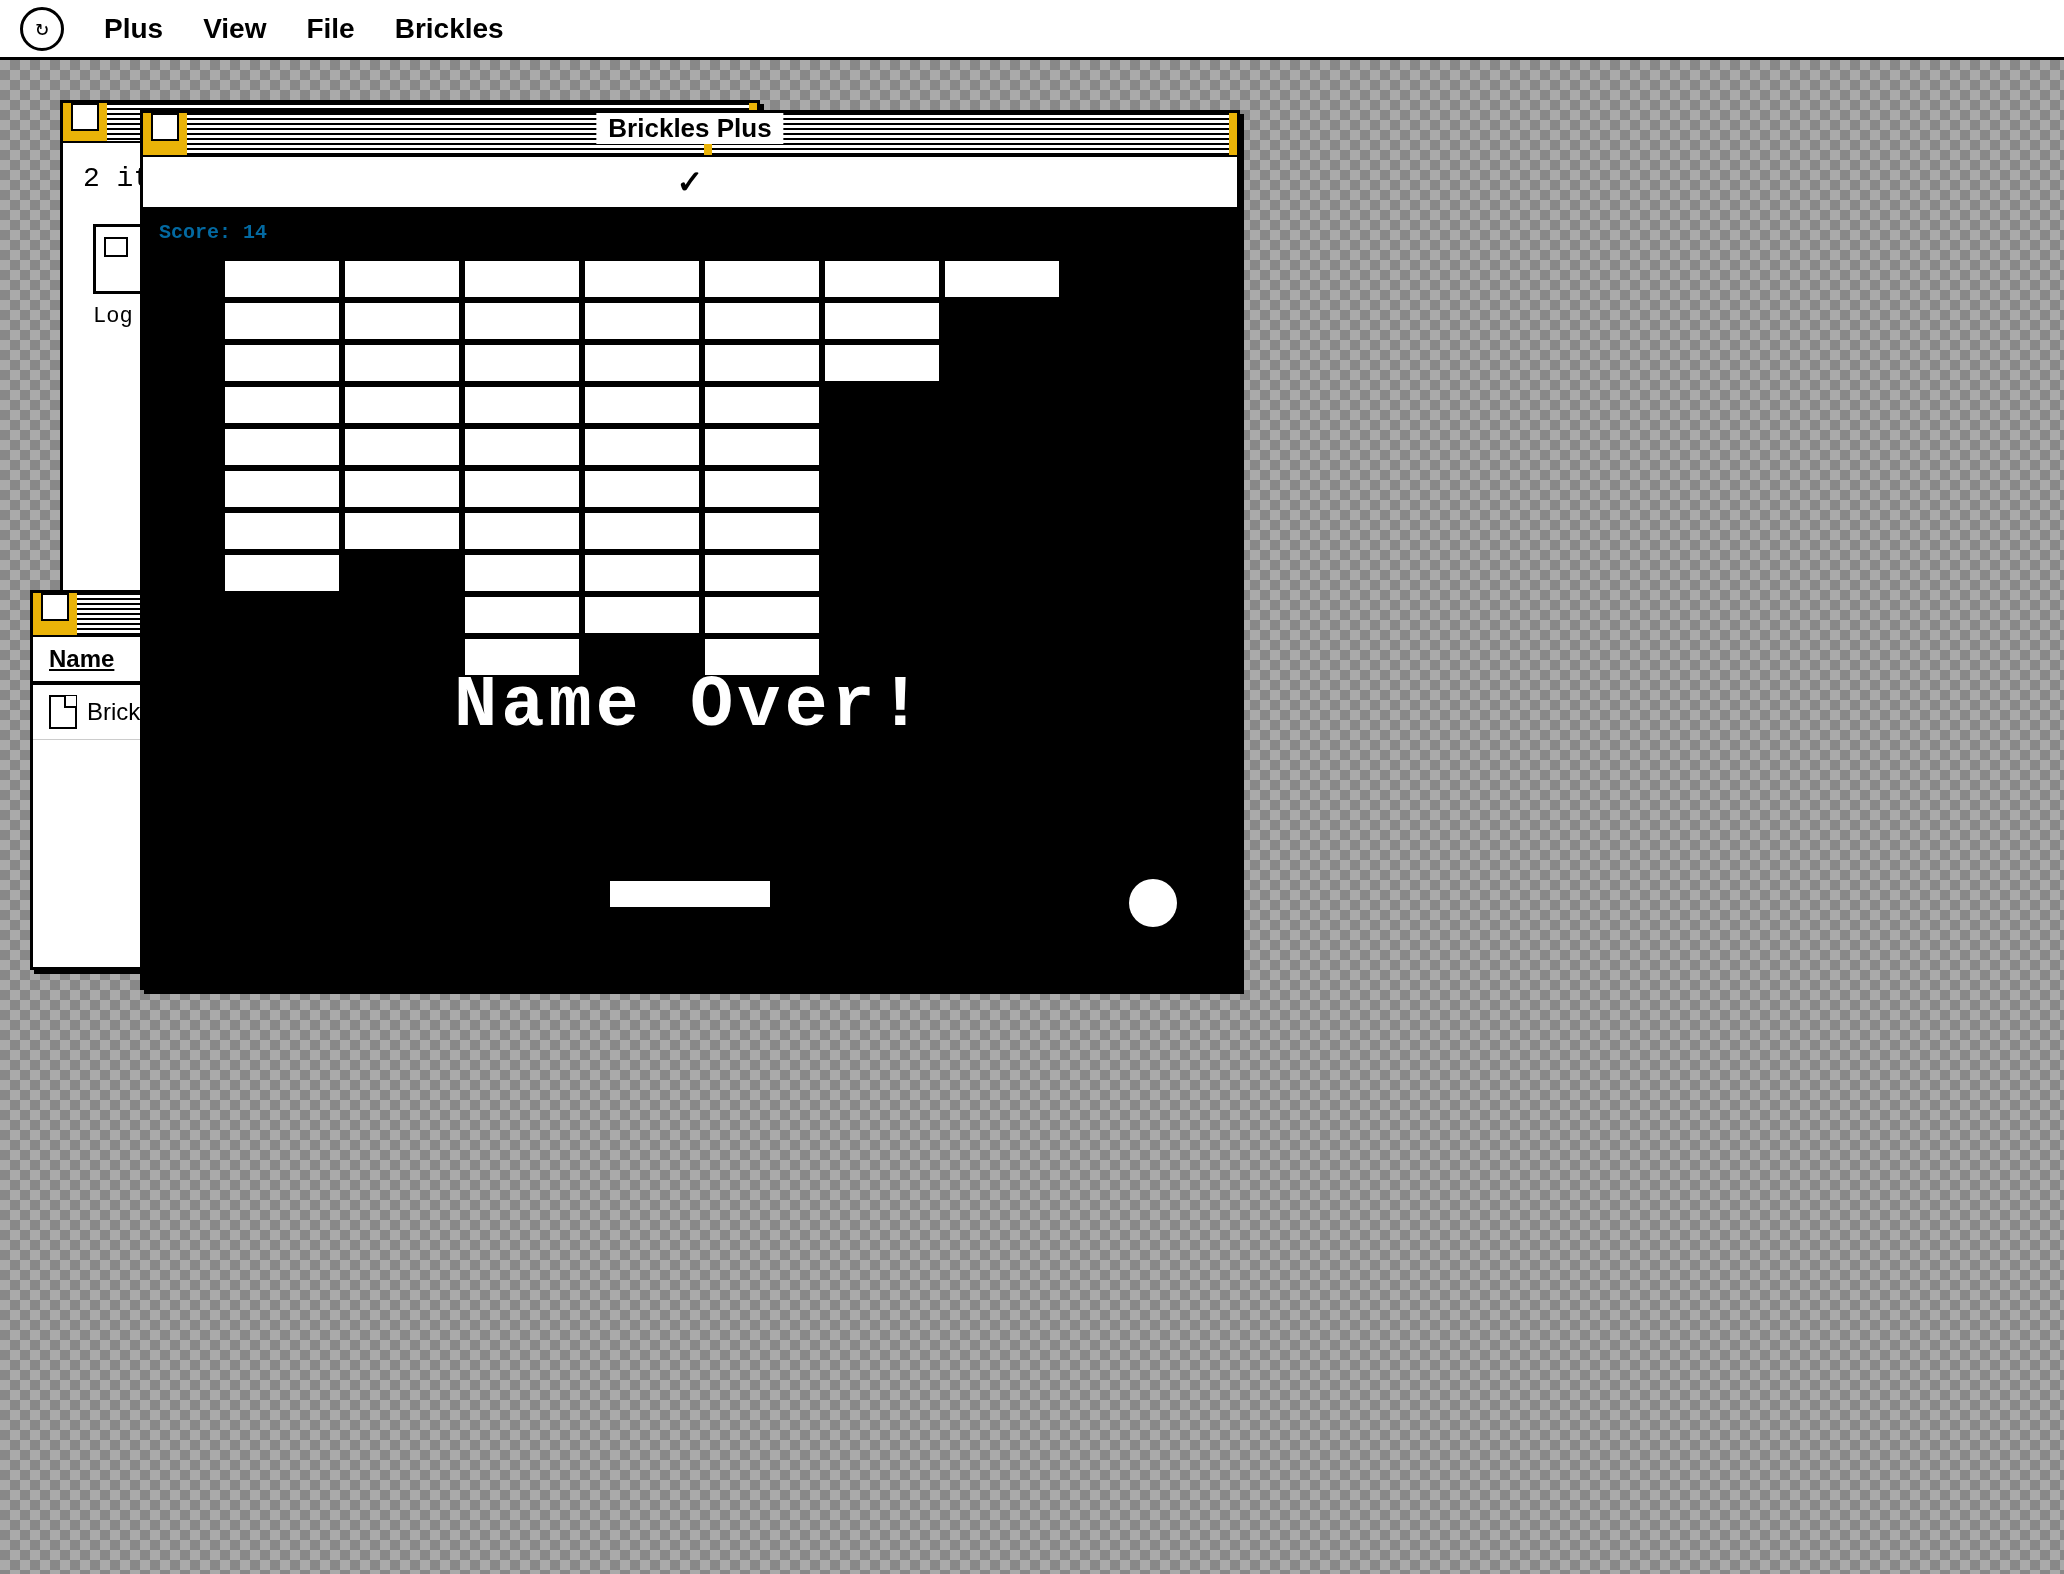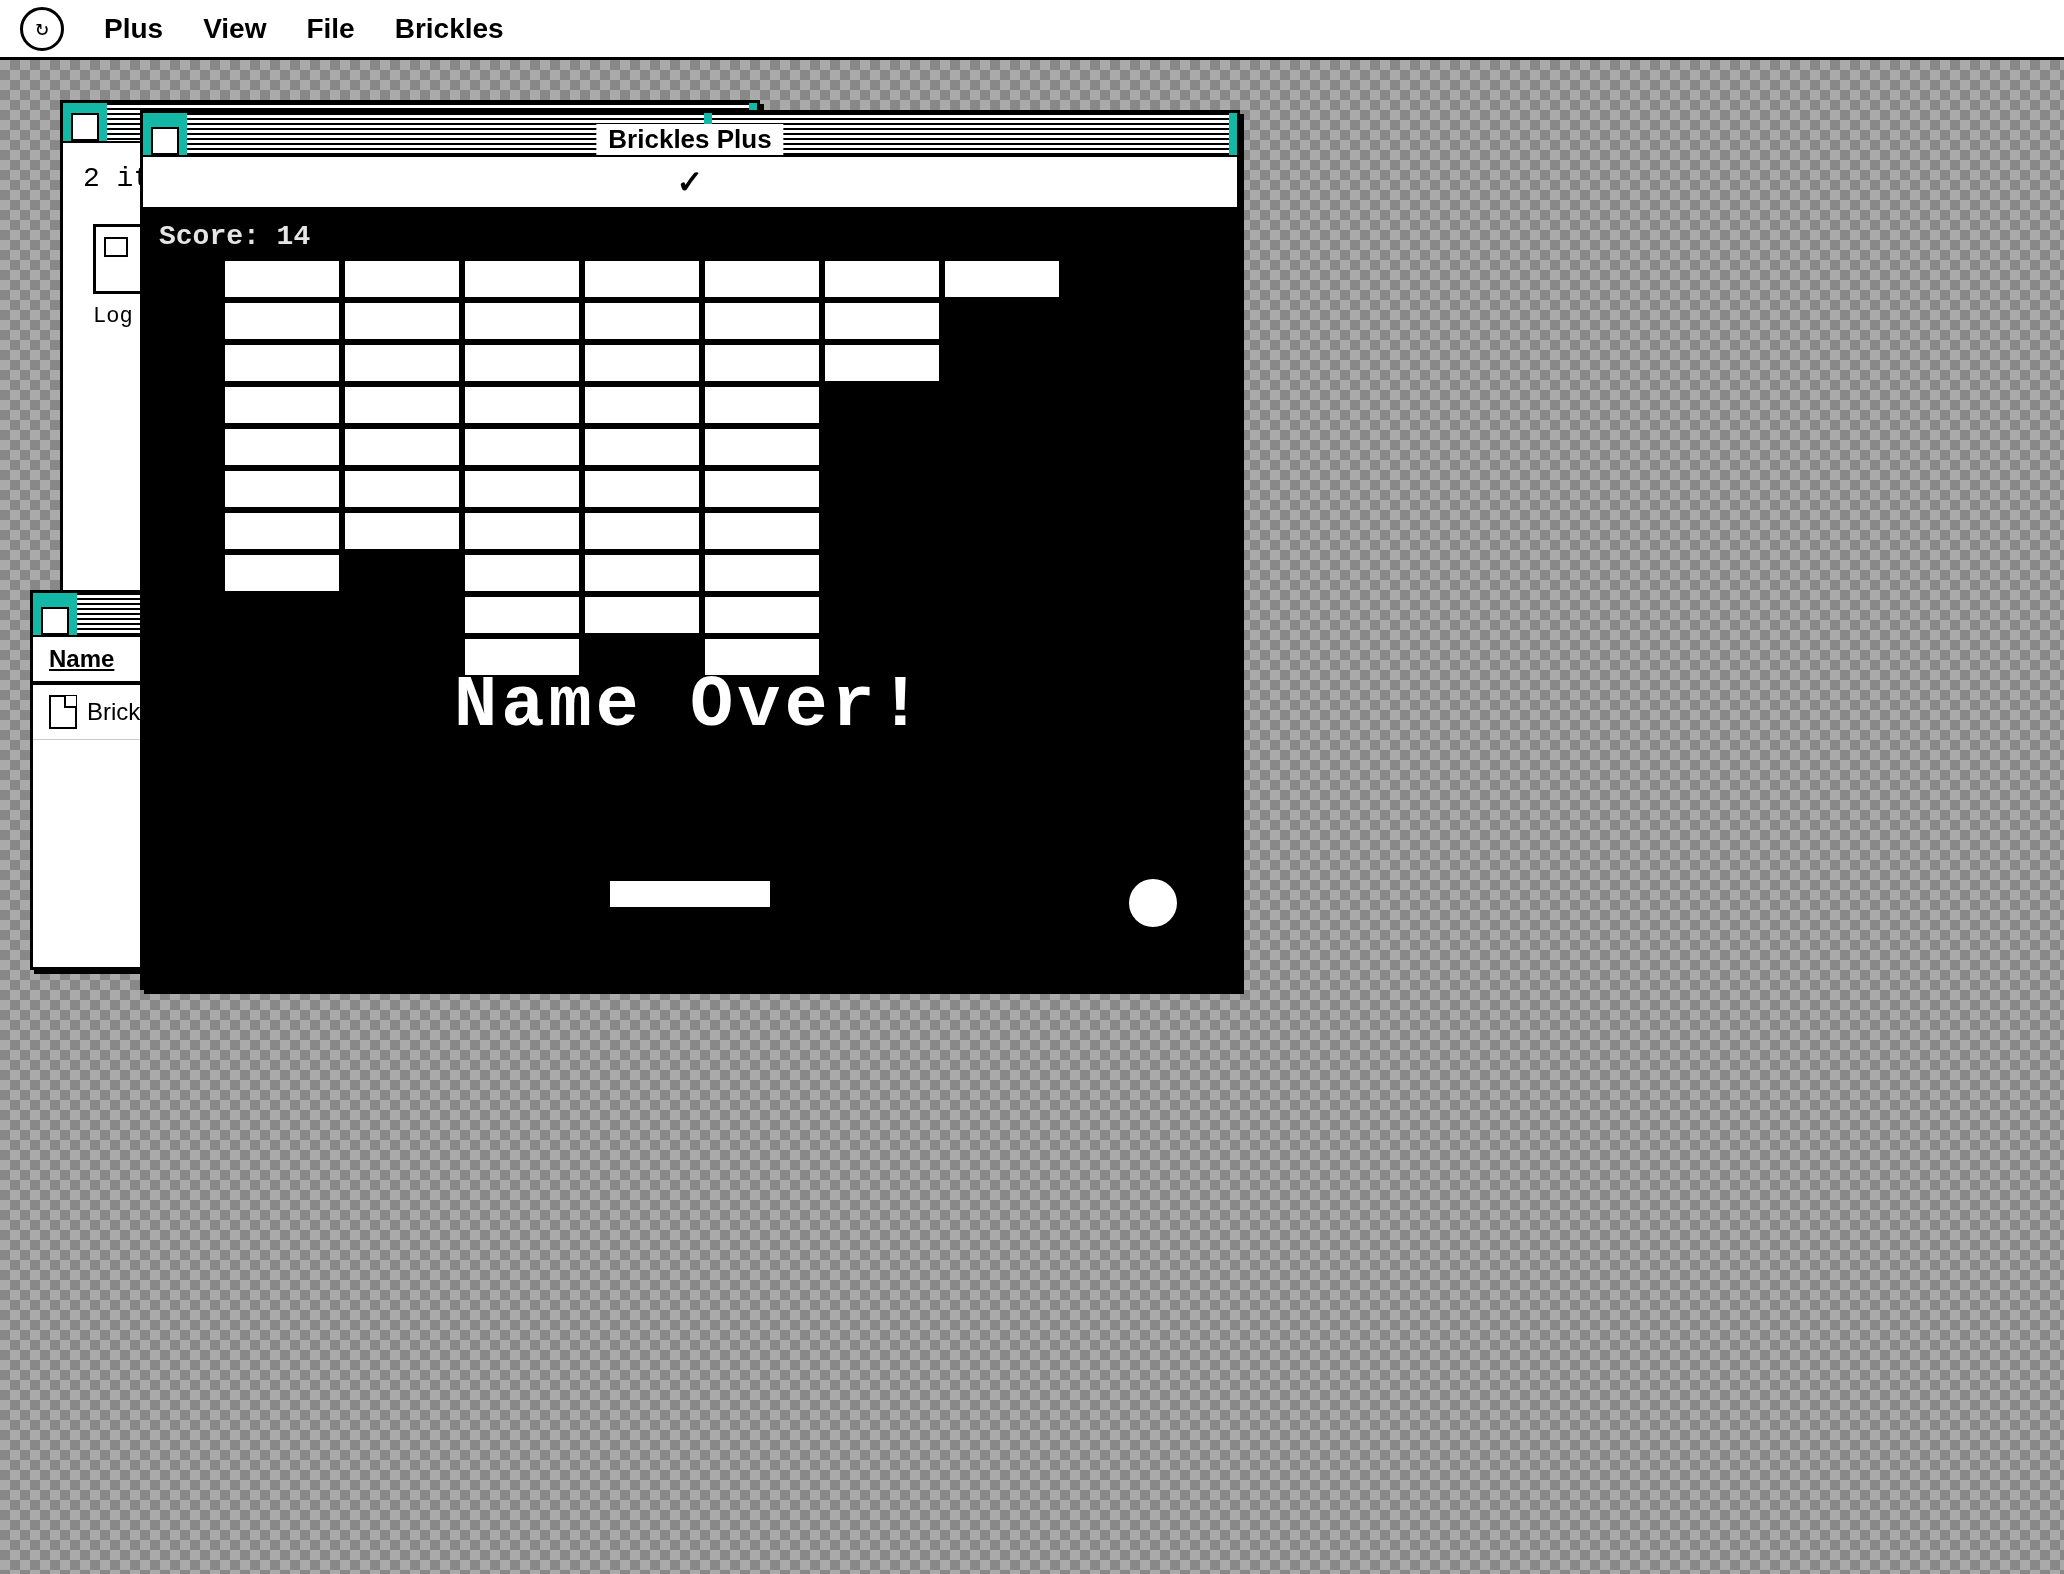"Brickles Plus" .window-title-bar { align-items: flex-end -> flex-start; background: #14b8a6 -> #eab308 }
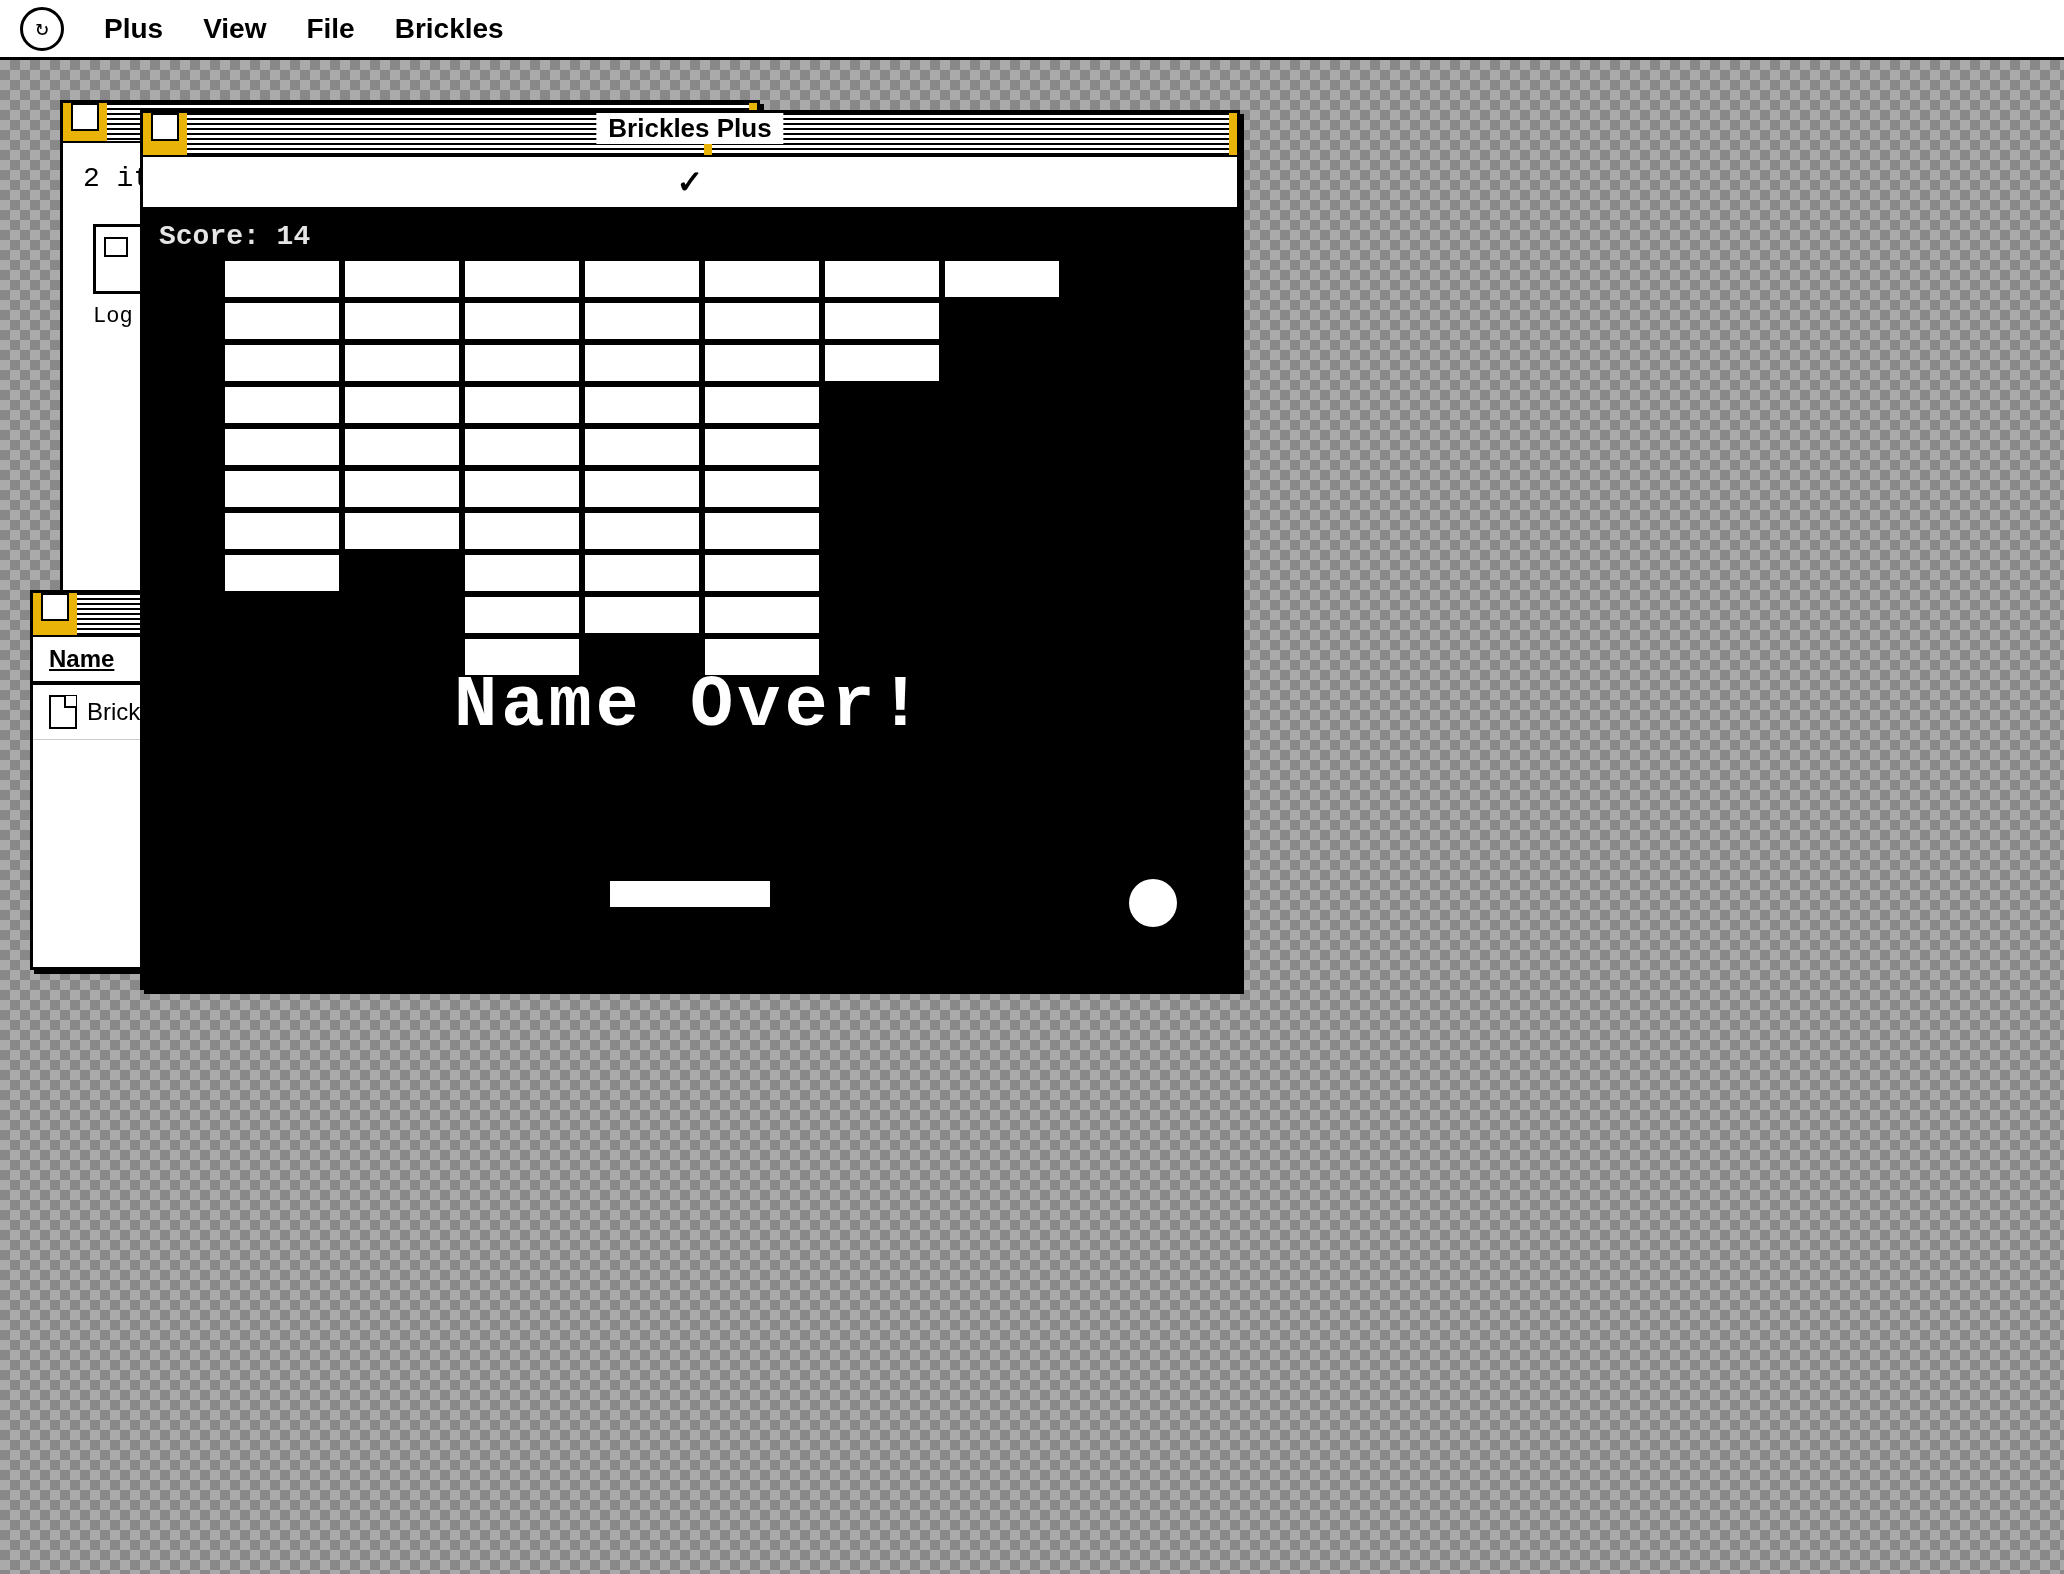"Score: 14" .score-text { color: #e5e5e5 -> #0369a1; font-size: 28px -> 20px }
